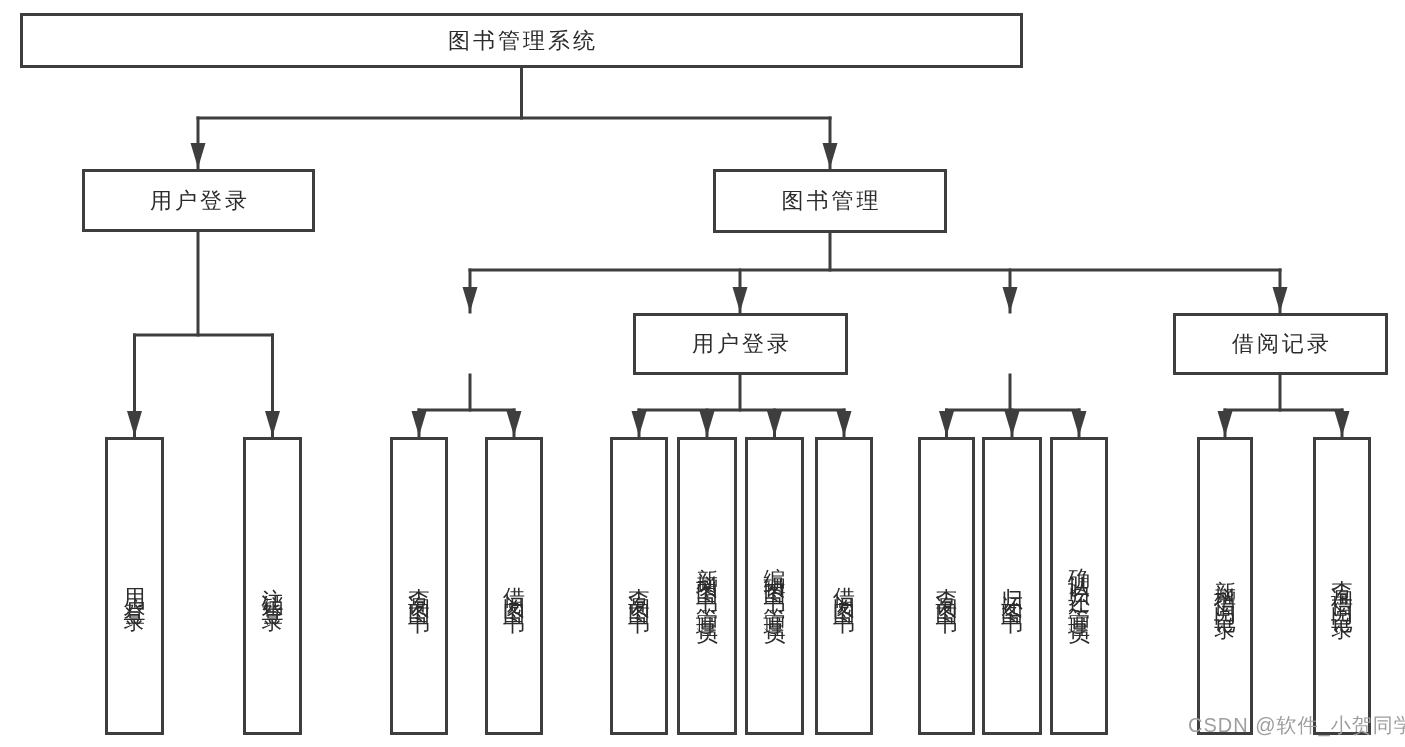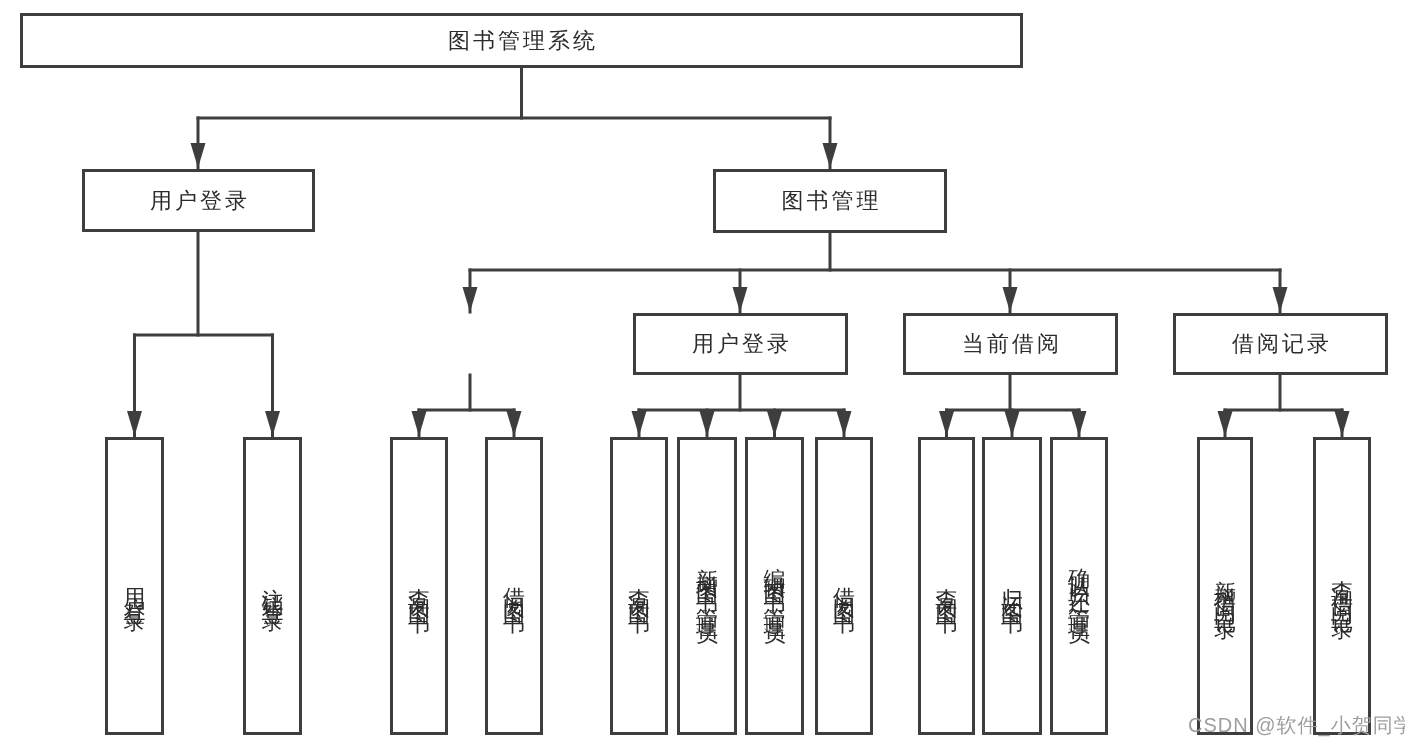"当前借阅" div.node { html: <div> <span>当前借阅</span> </div> -> none }
